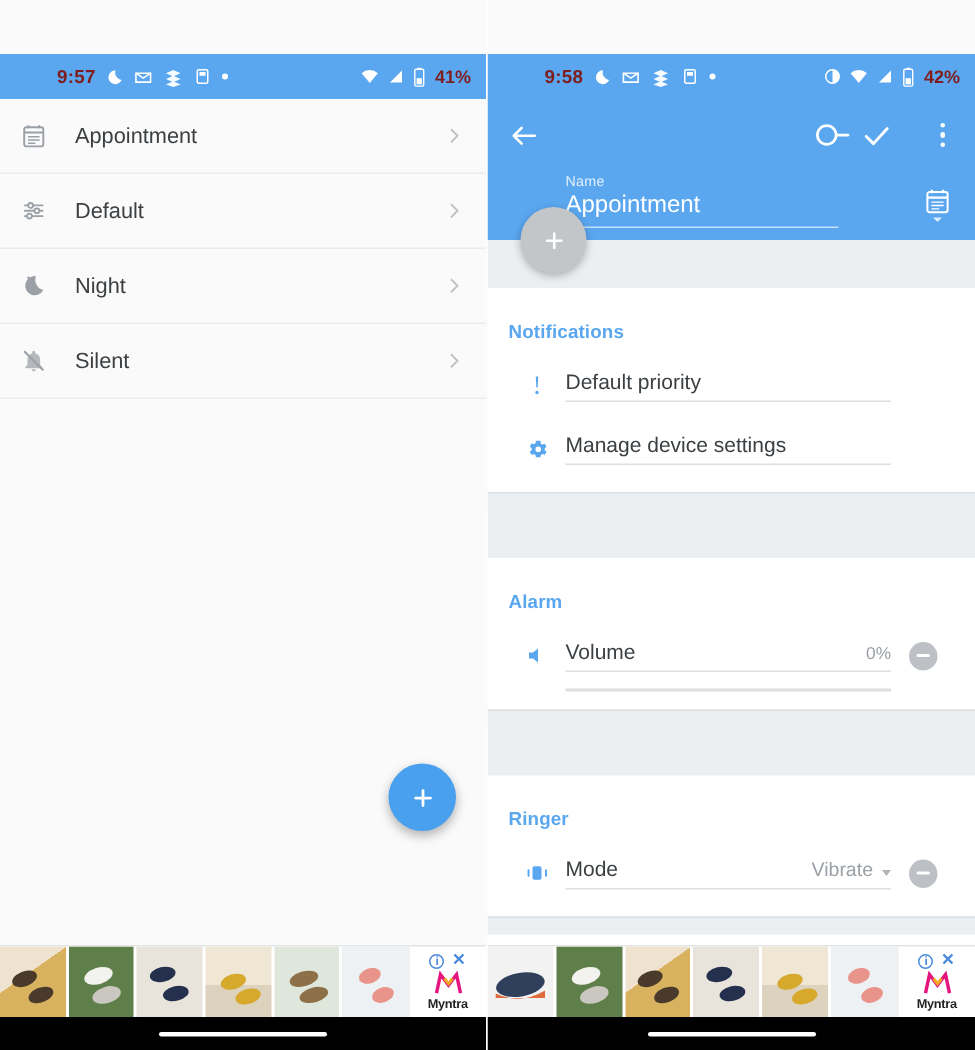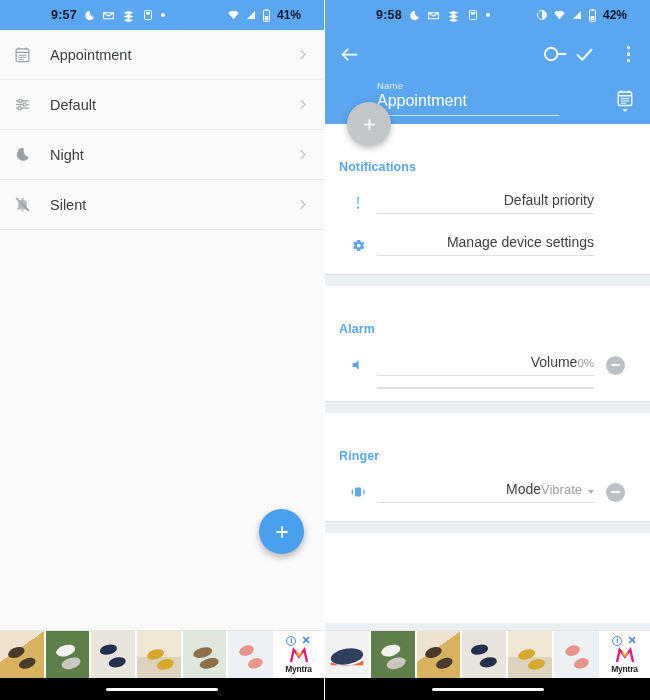"9:57" .statusbar { color: #0f172a -> #7f1d1d; margin-top: none -> 36px; padding: 0 23px -> 0 10px }
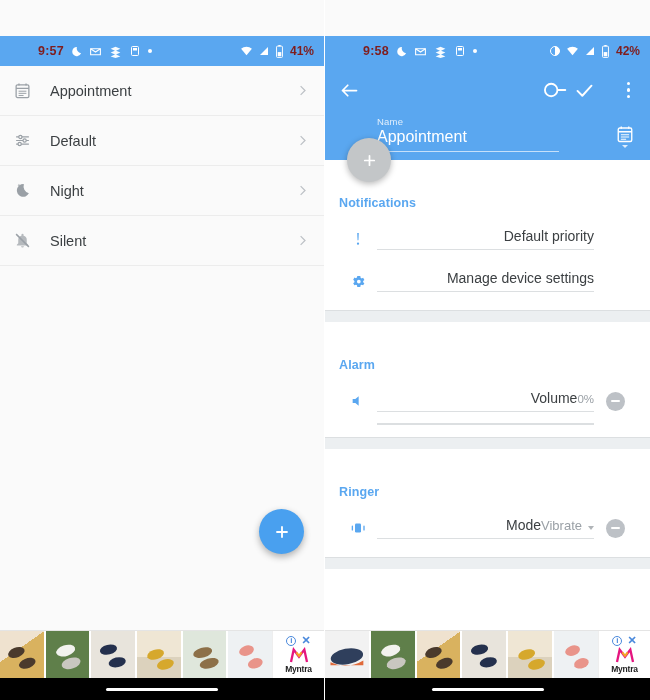"Notifications" .card { margin-top: none -> 32px; padding: 20px 0 12px 0 -> 6px 0 12px 0 }
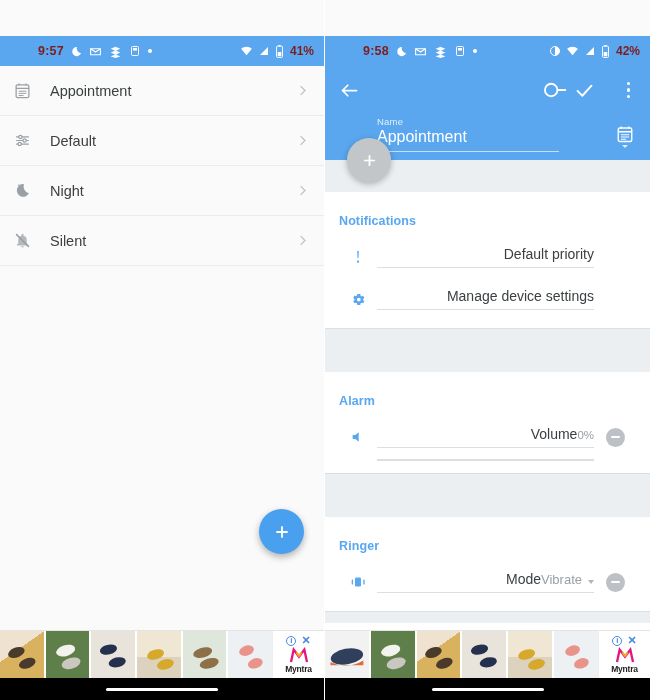"Default priority" .row { text-align: right -> none }
